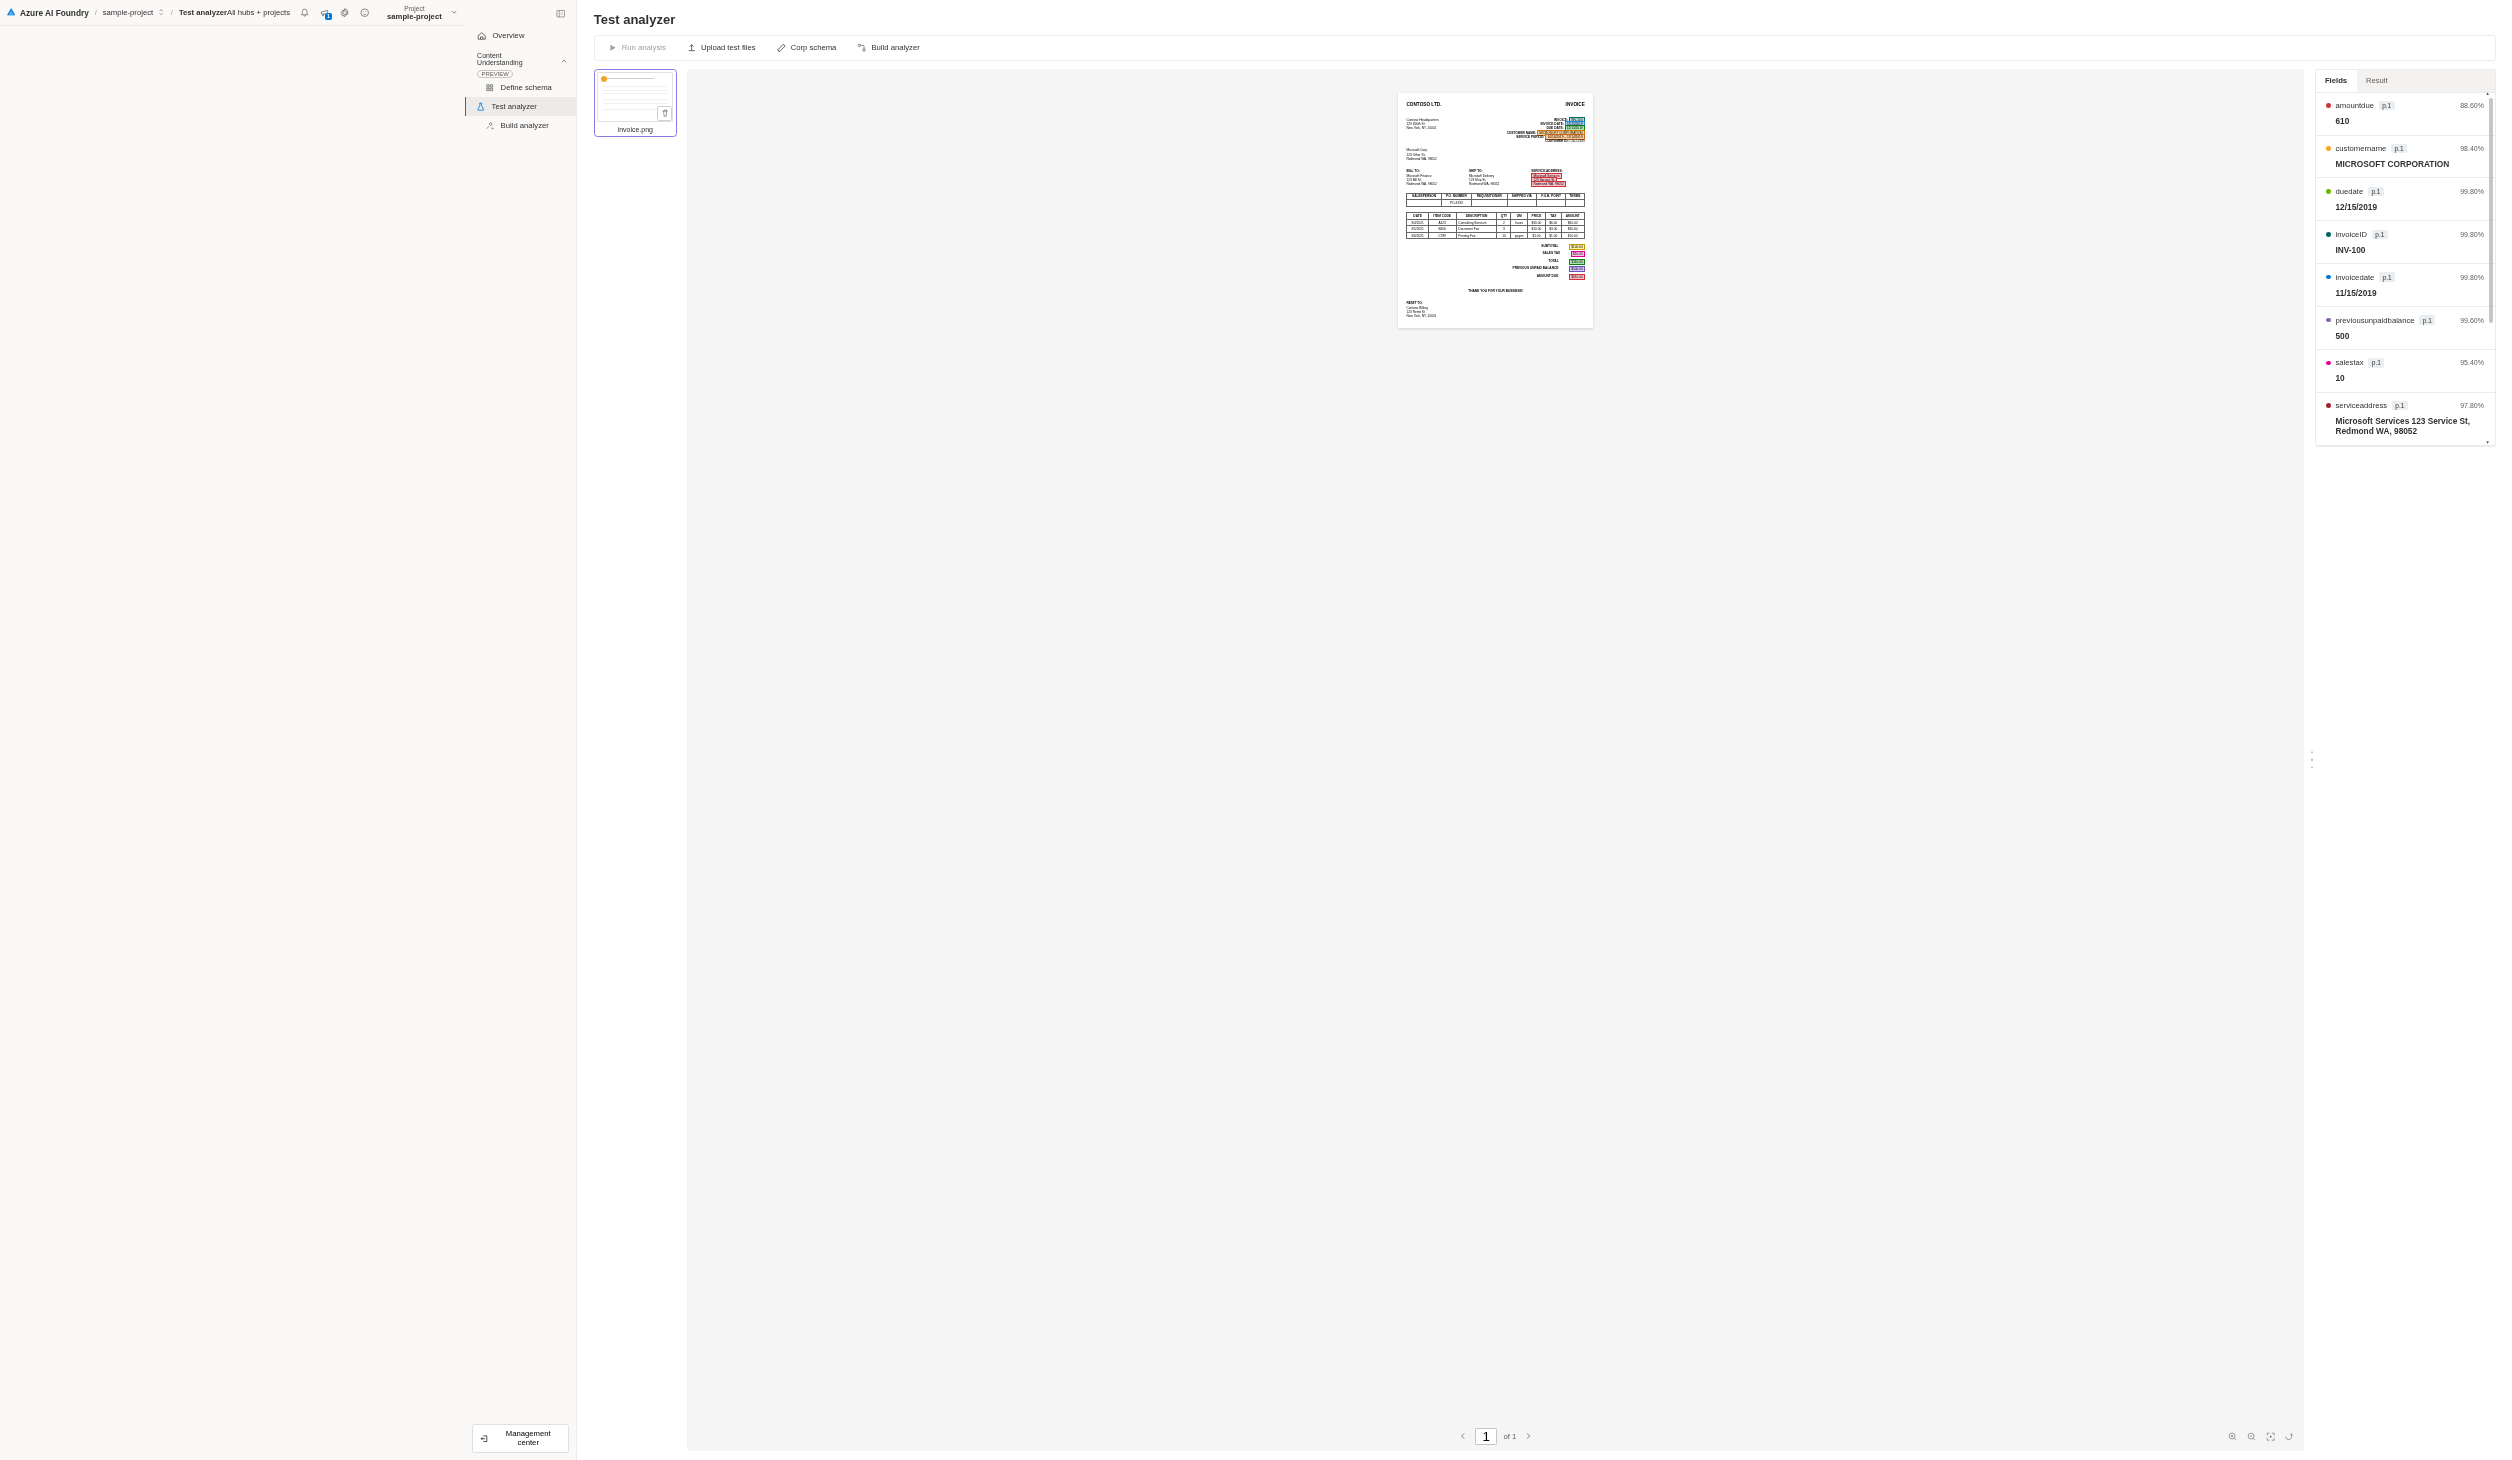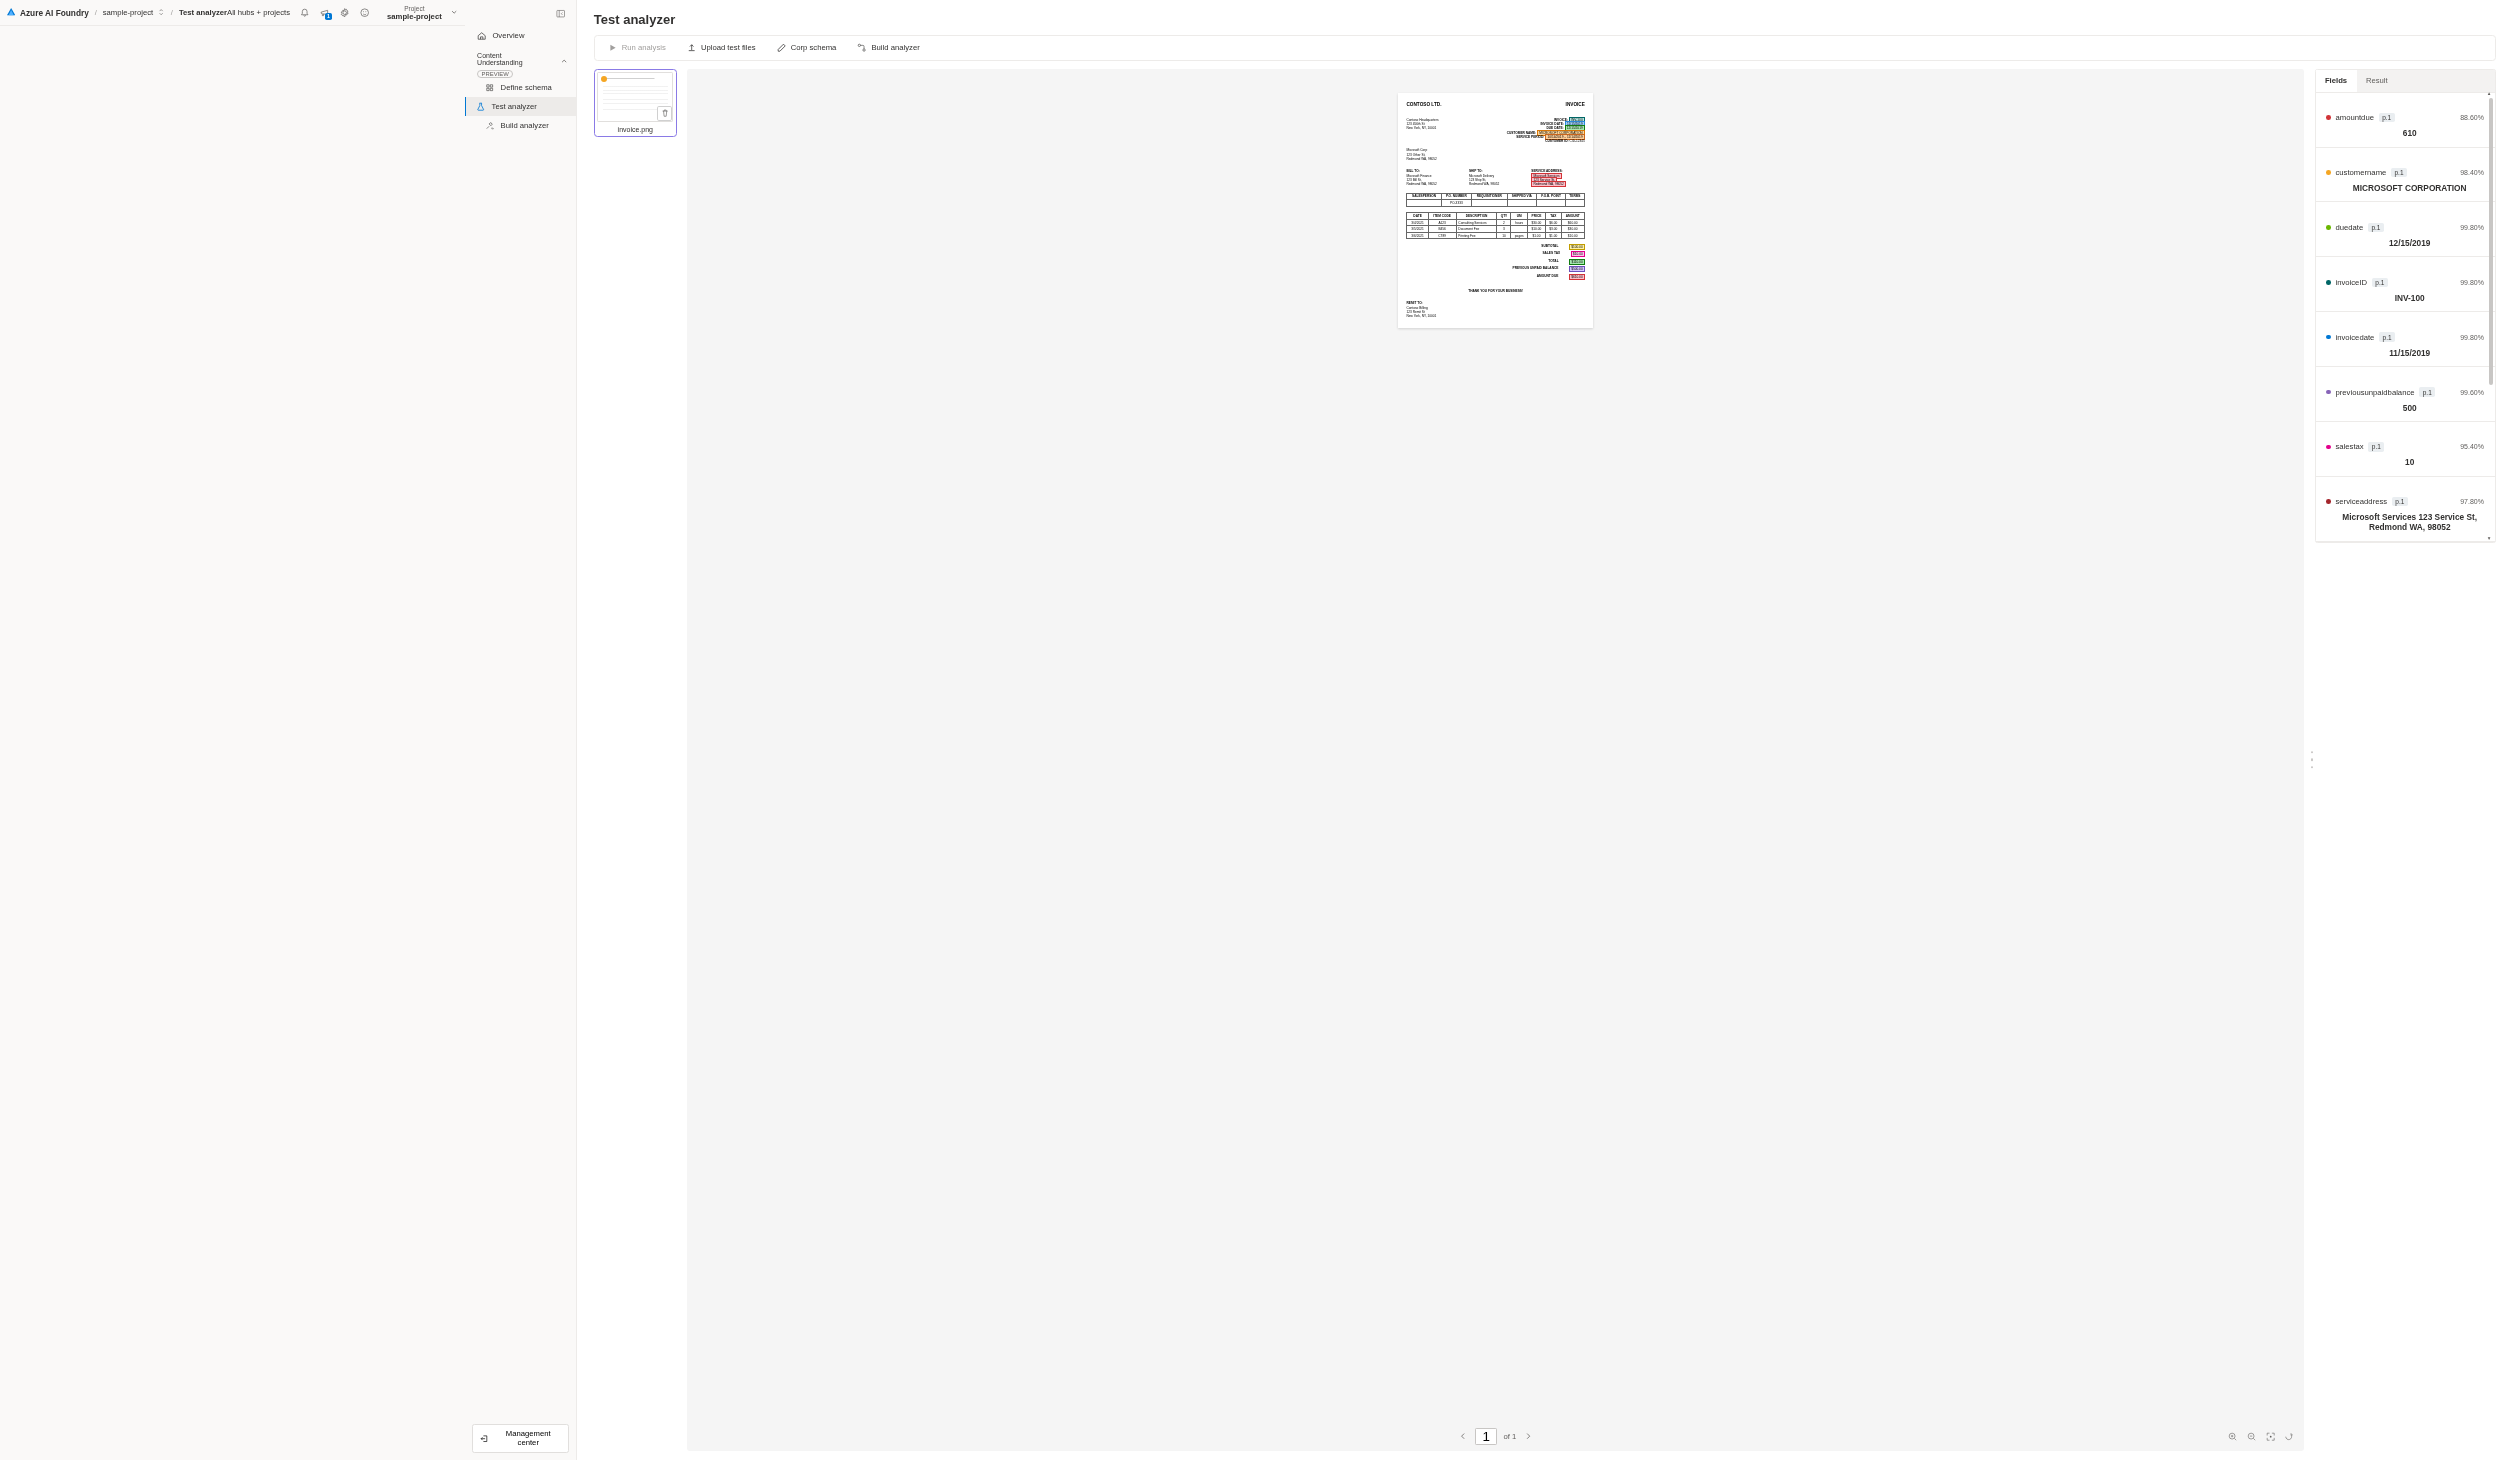"Fields" div { text-align: center -> none }
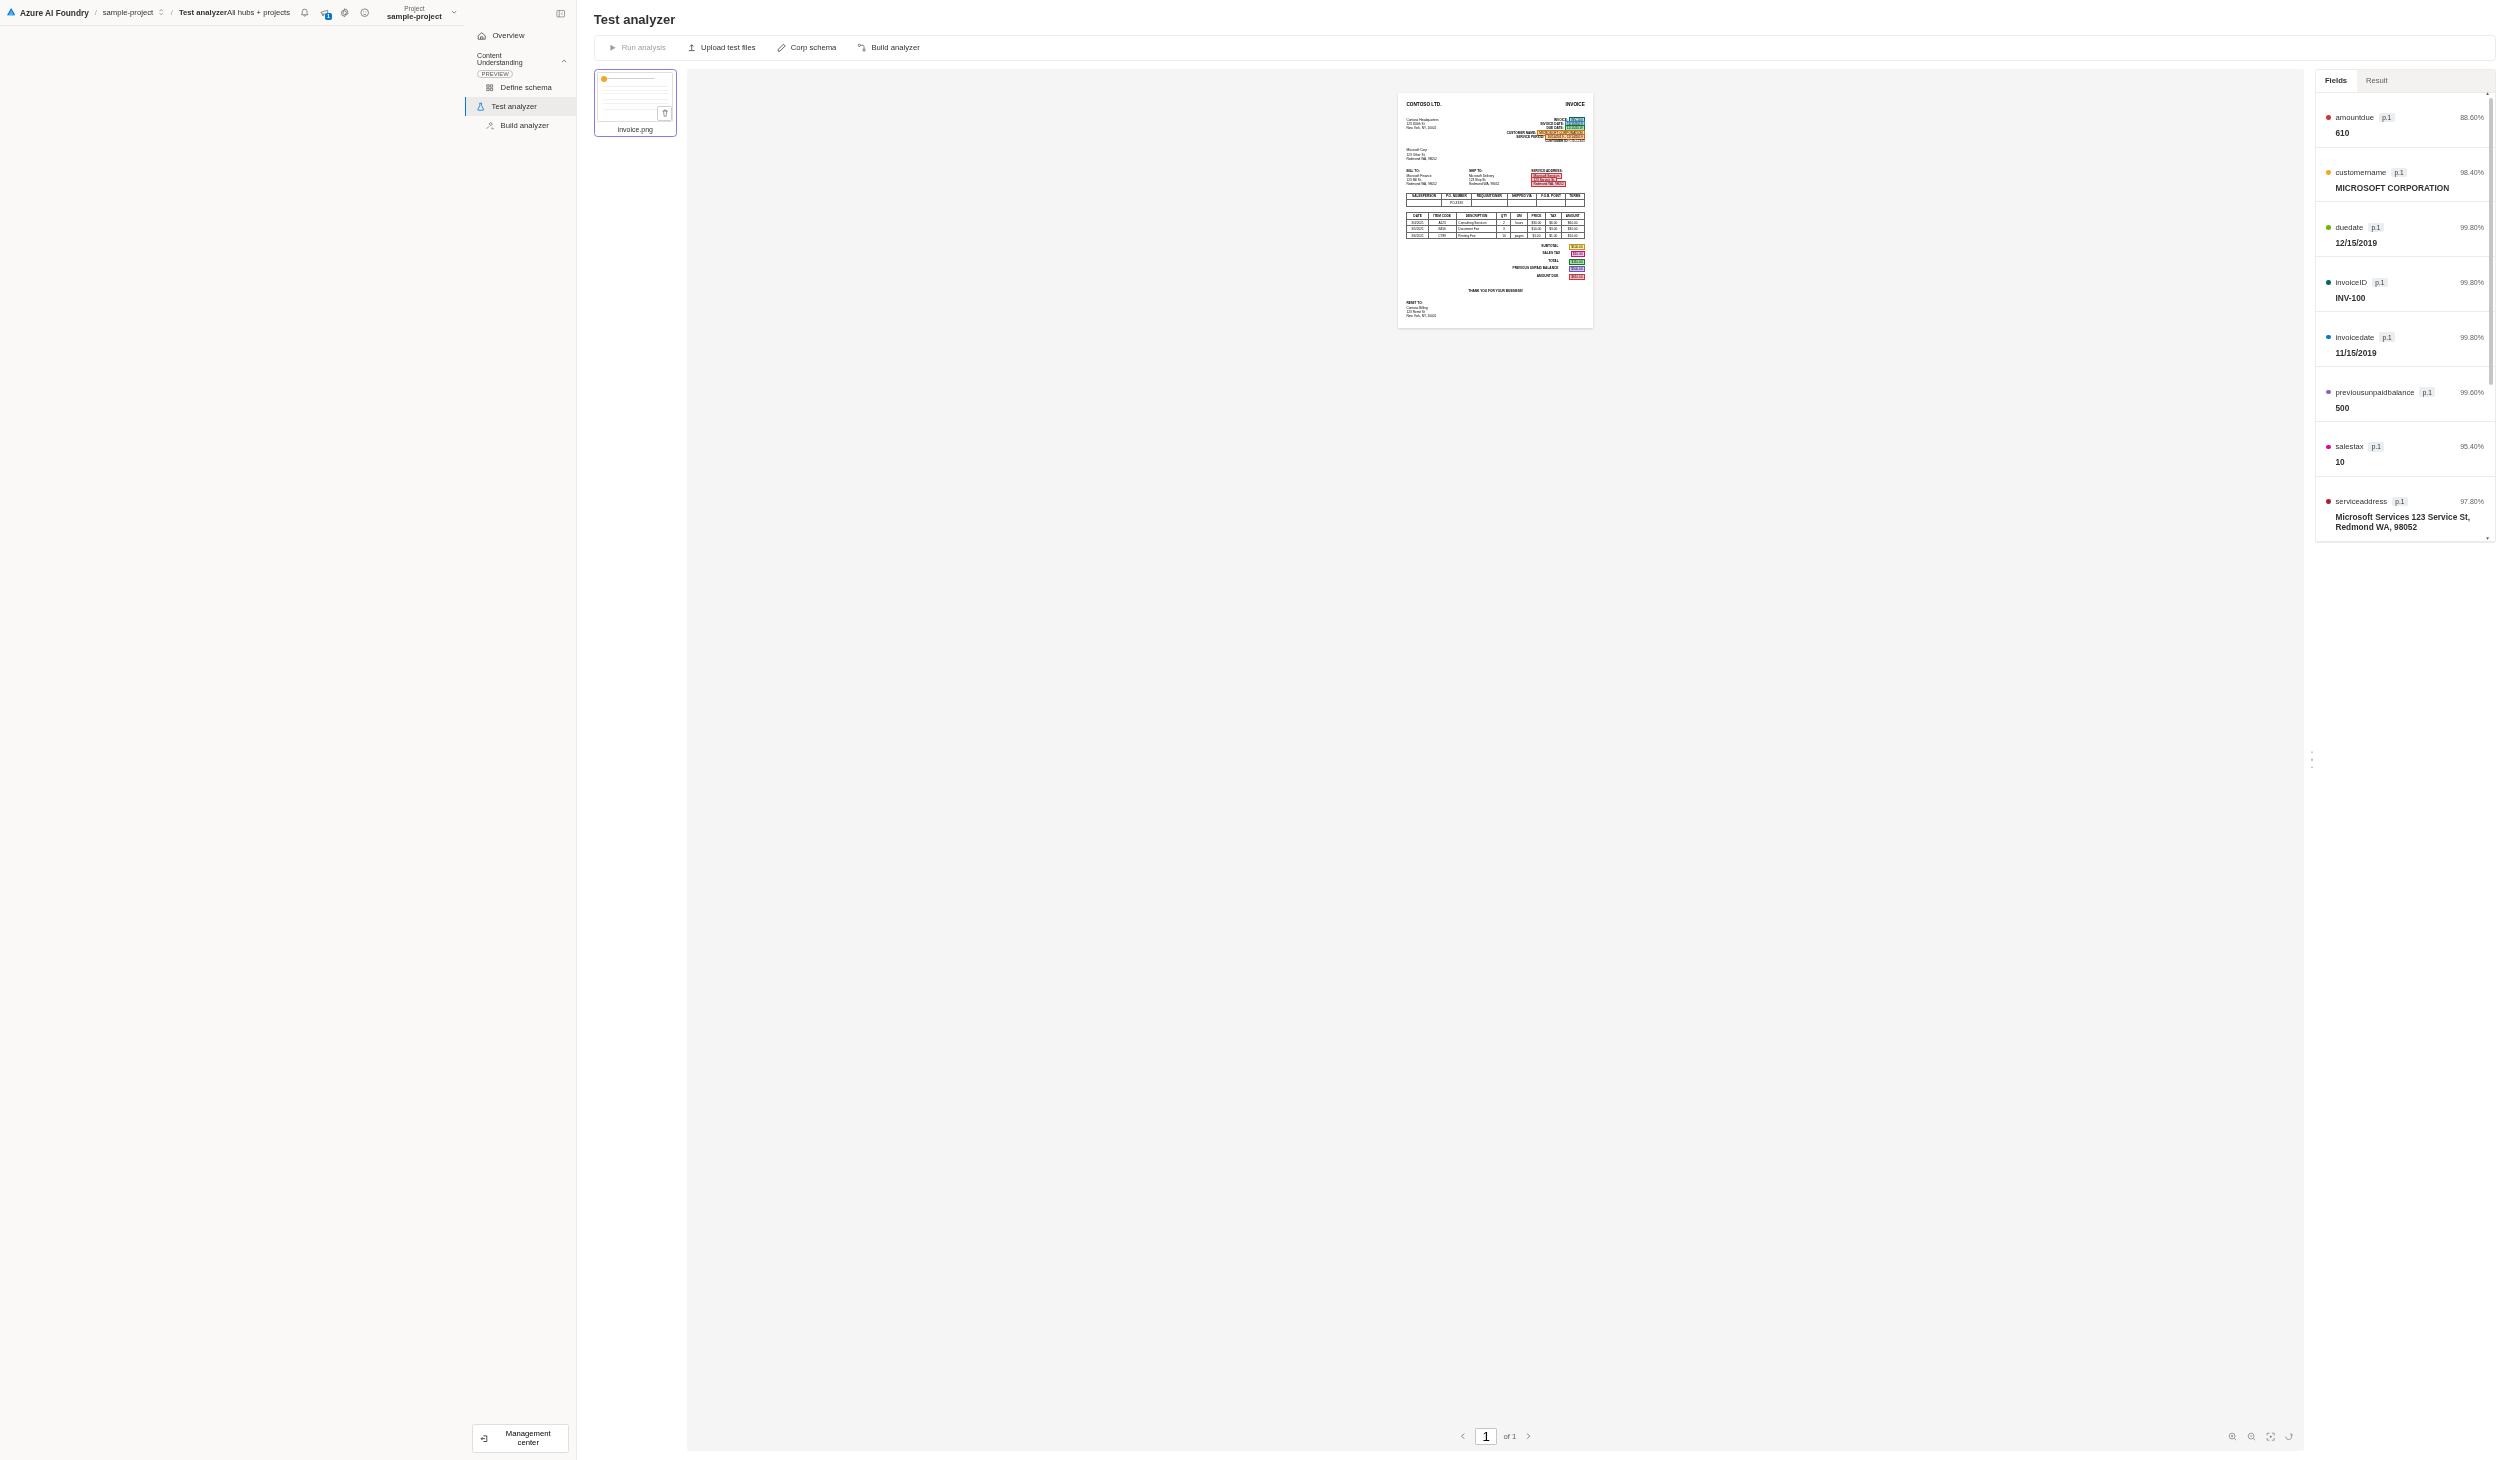"amountdue" .field-item { margin-top: 12px -> none }
